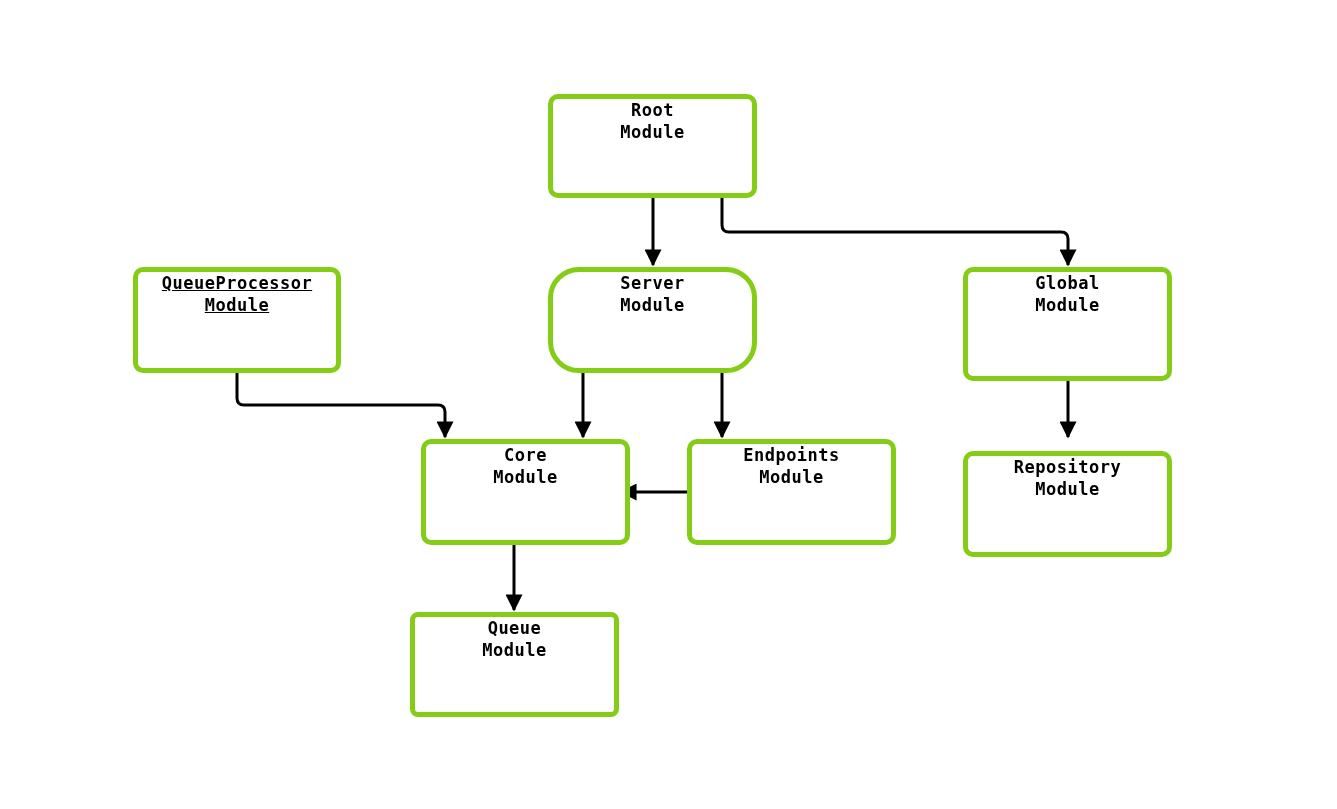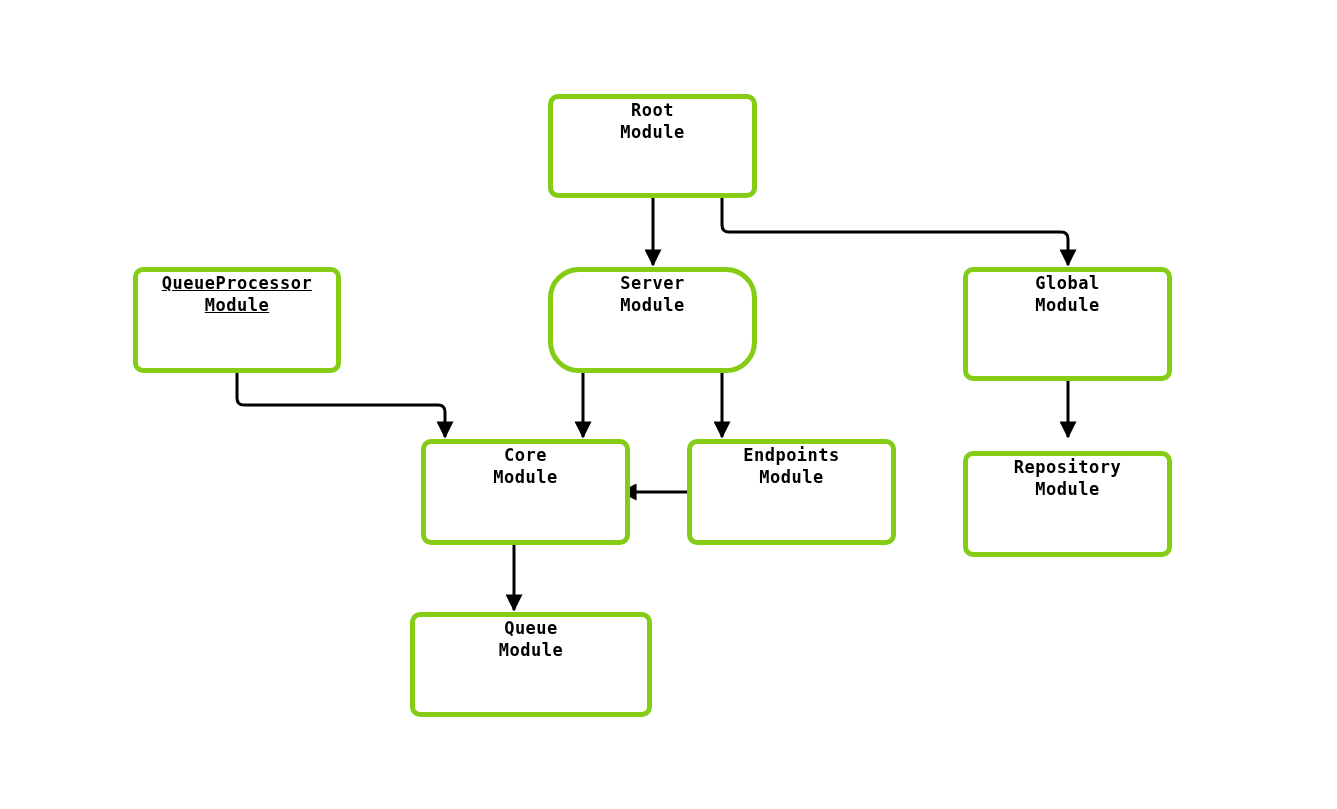"Queue" div.node { border-radius: none -> 8px; width: 242px -> 209px }
